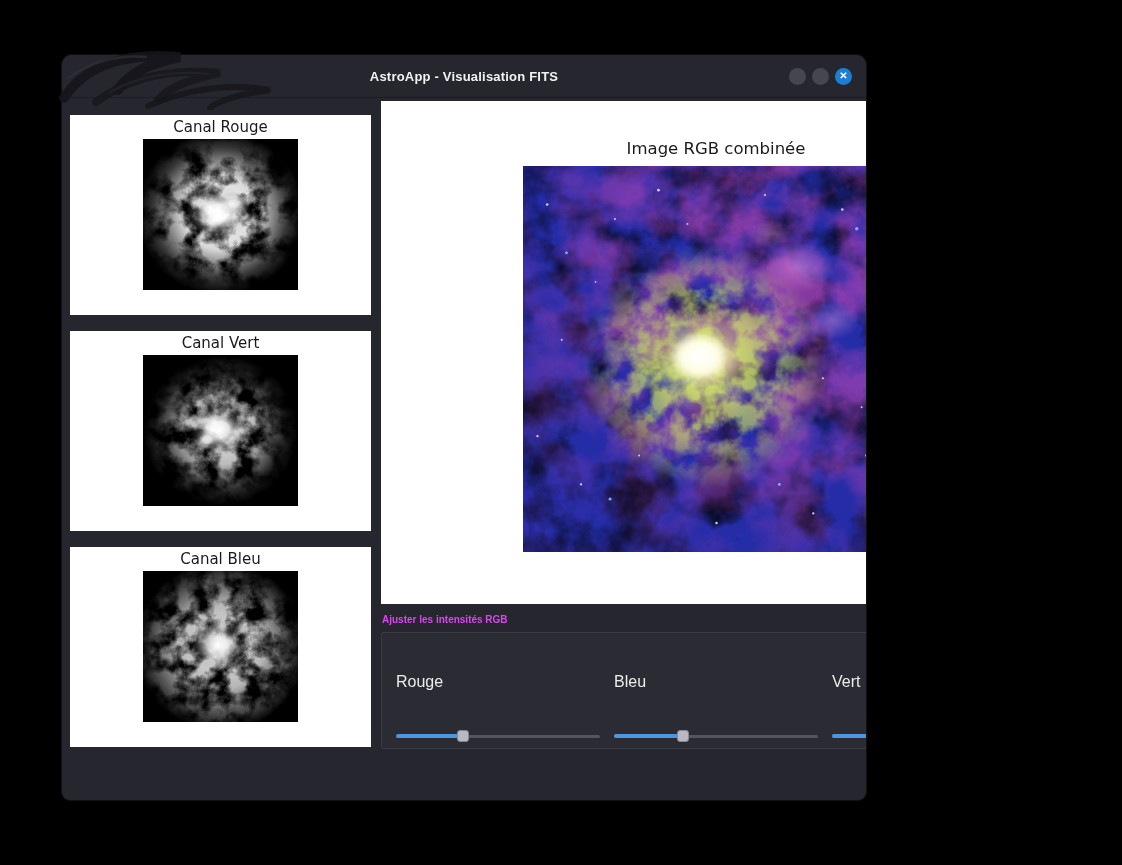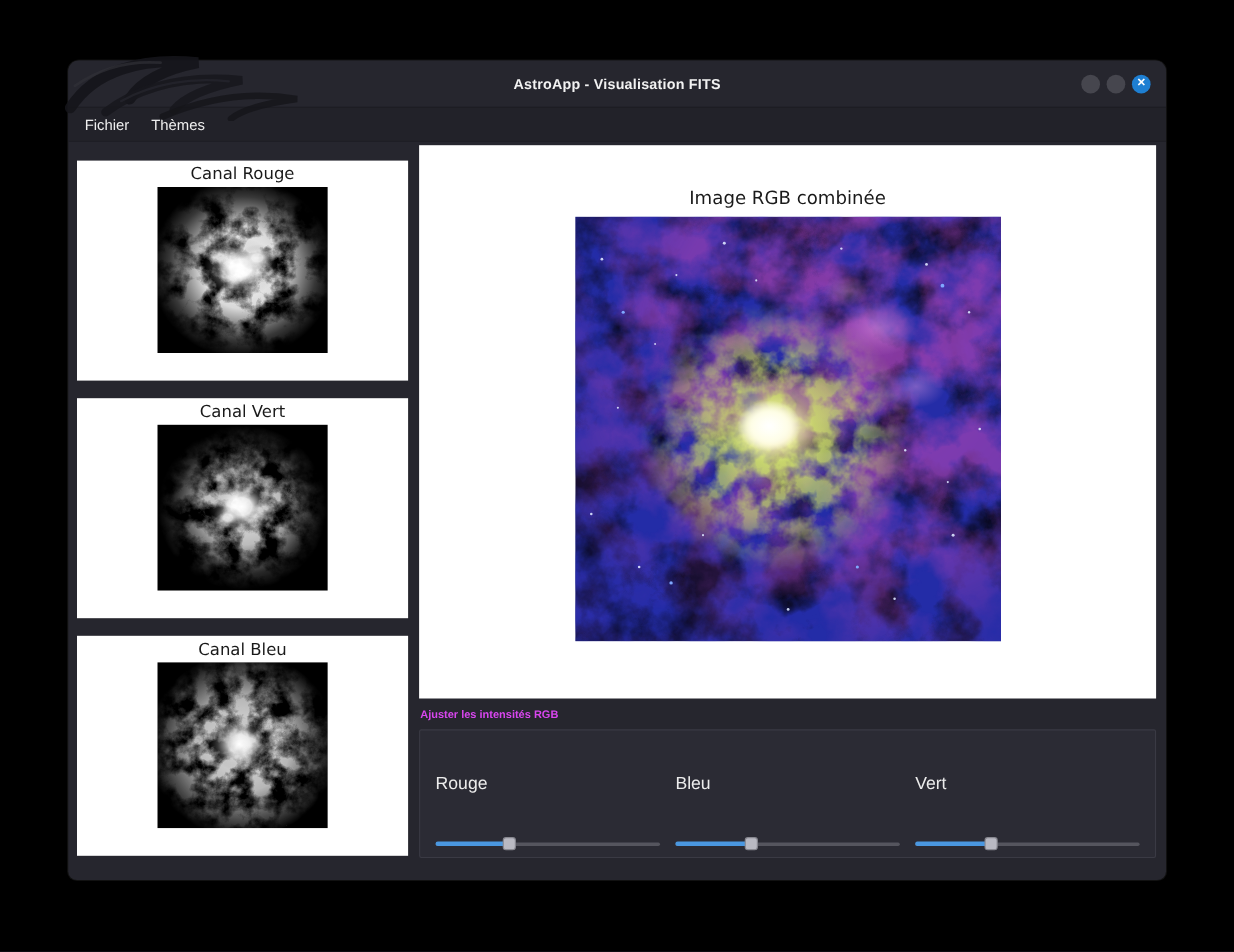"AstroApp - Visualisation FITS" .window { width: 998px -> 804px }
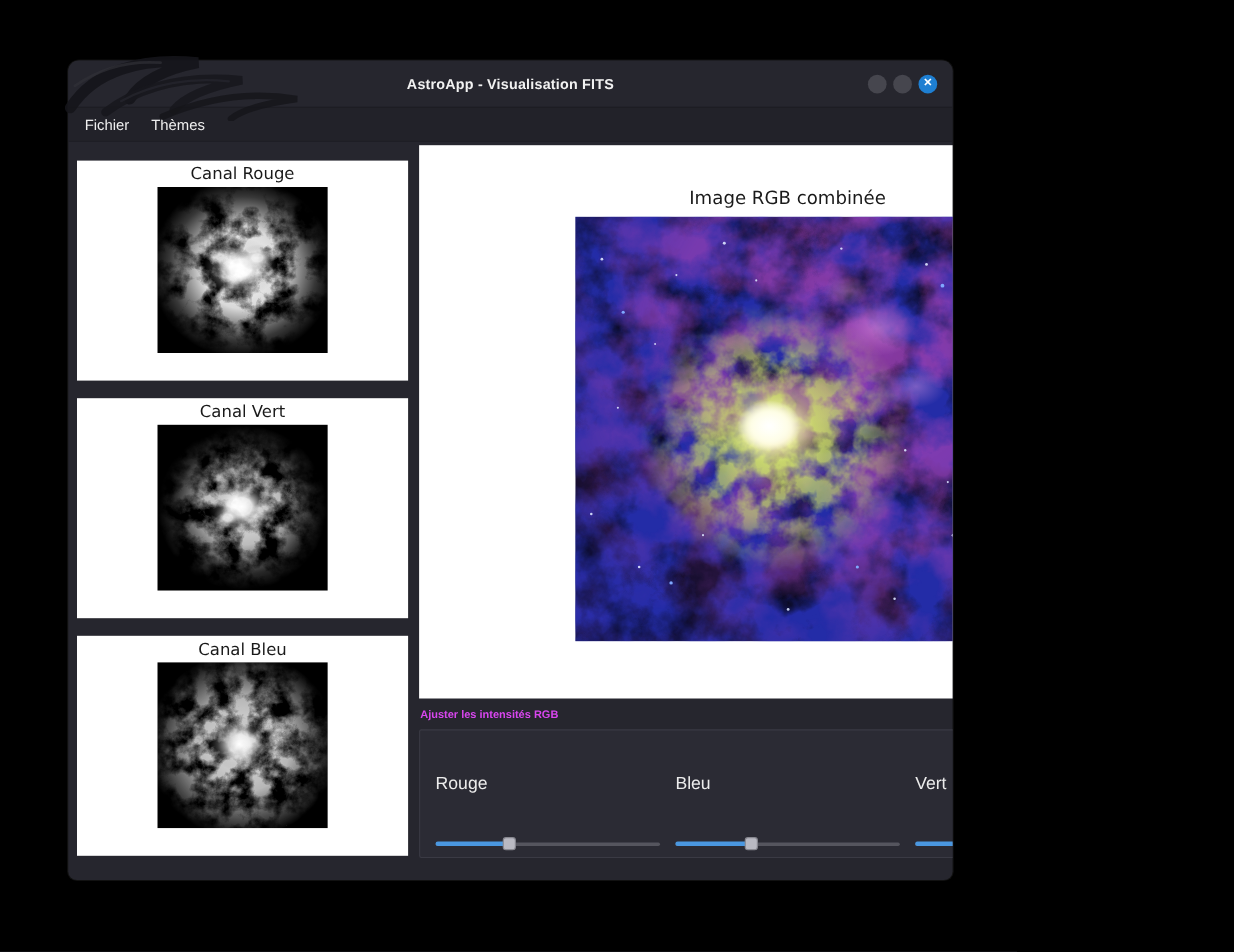"Fichier" div.menubar { html: <div> <span>Fichier</span> <span>Thèmes</span> </div> -> none }
